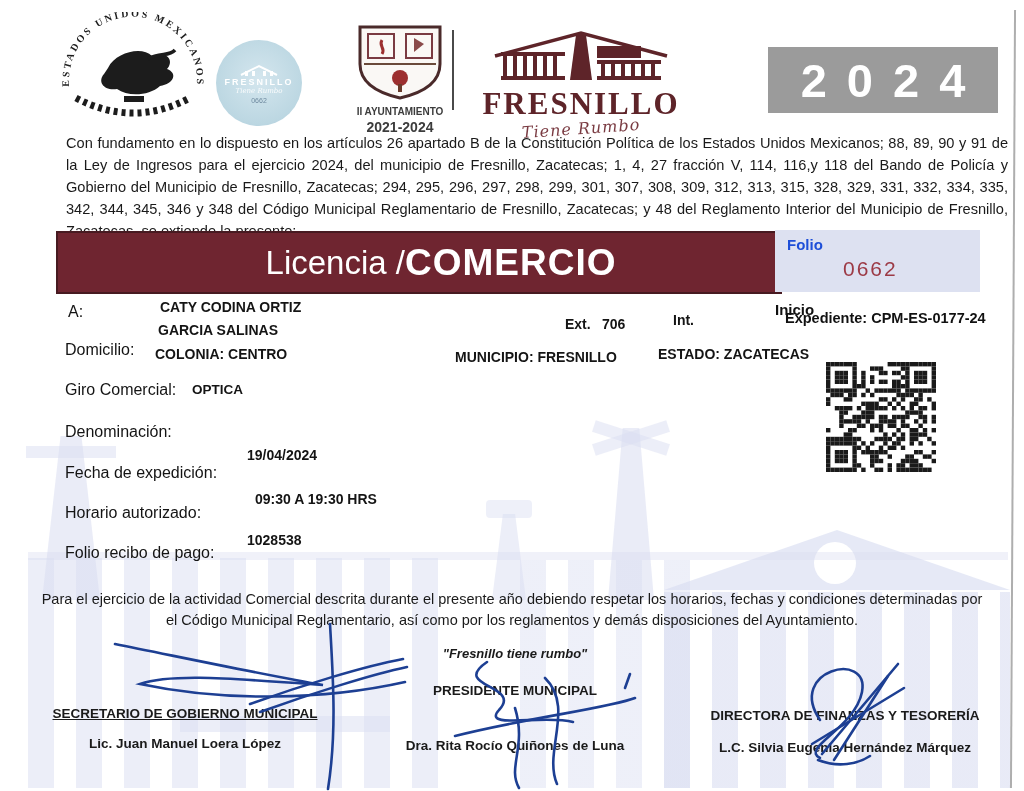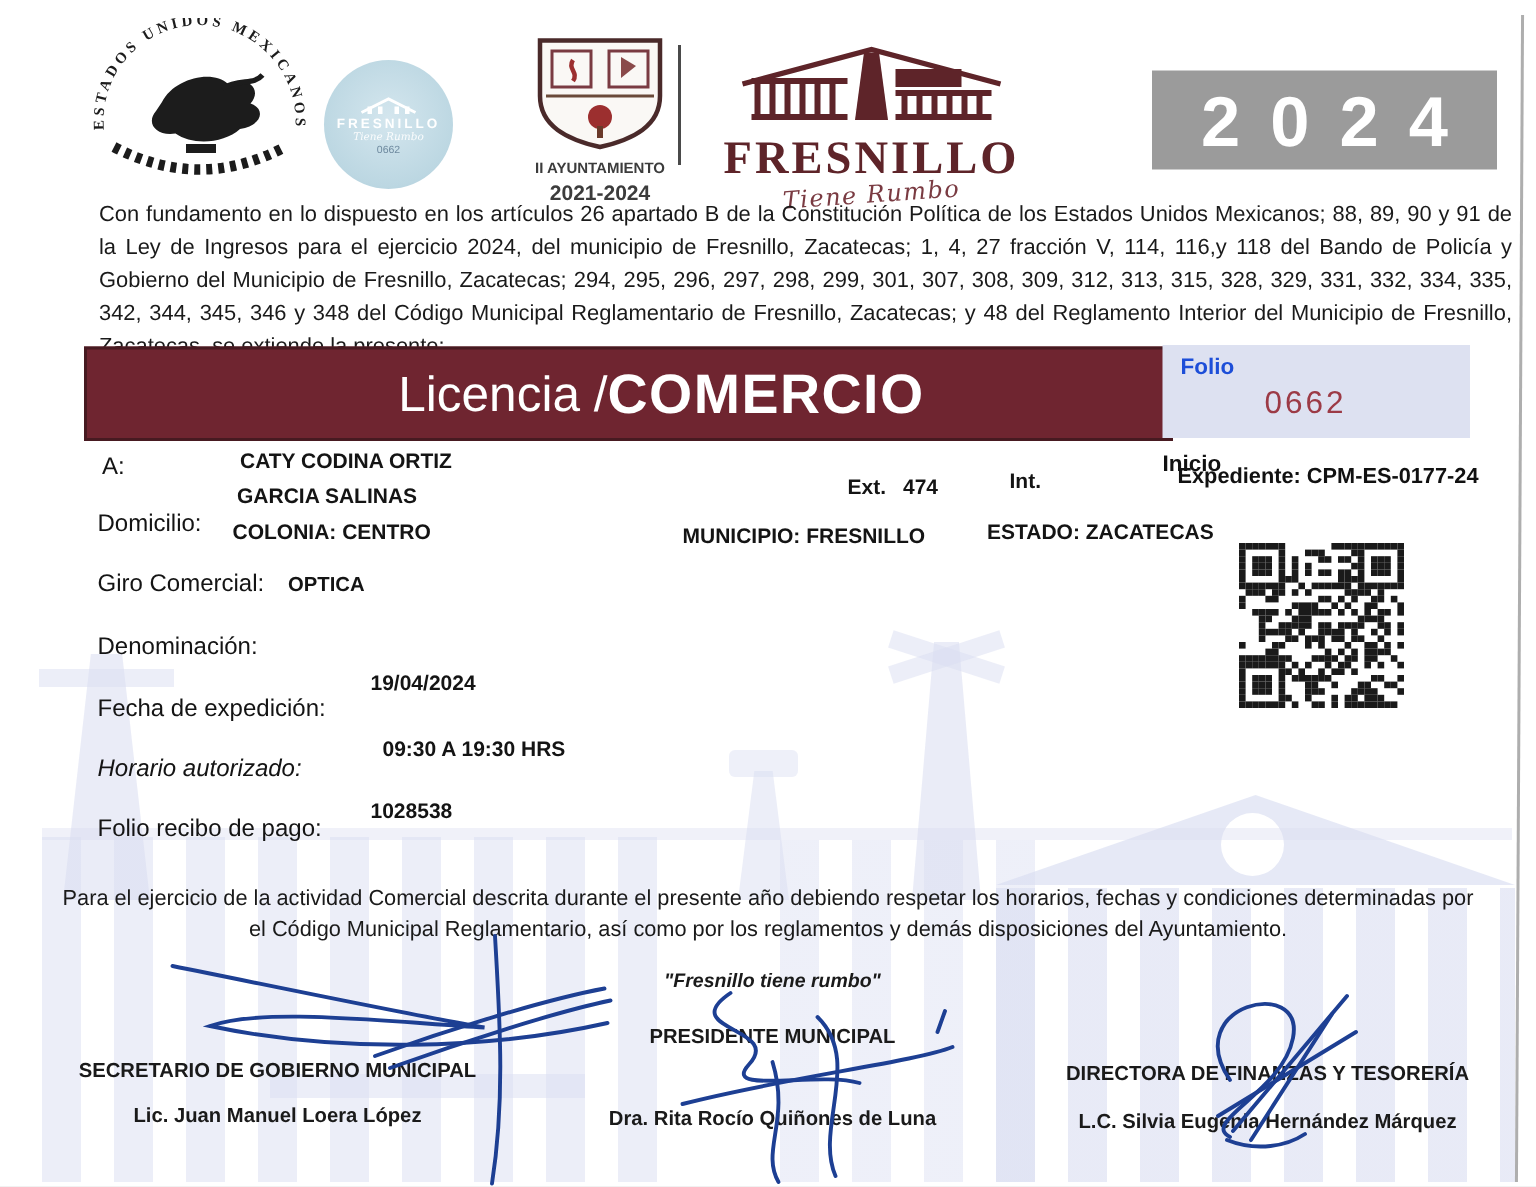"474" span.val { text: 474 -> 706 }
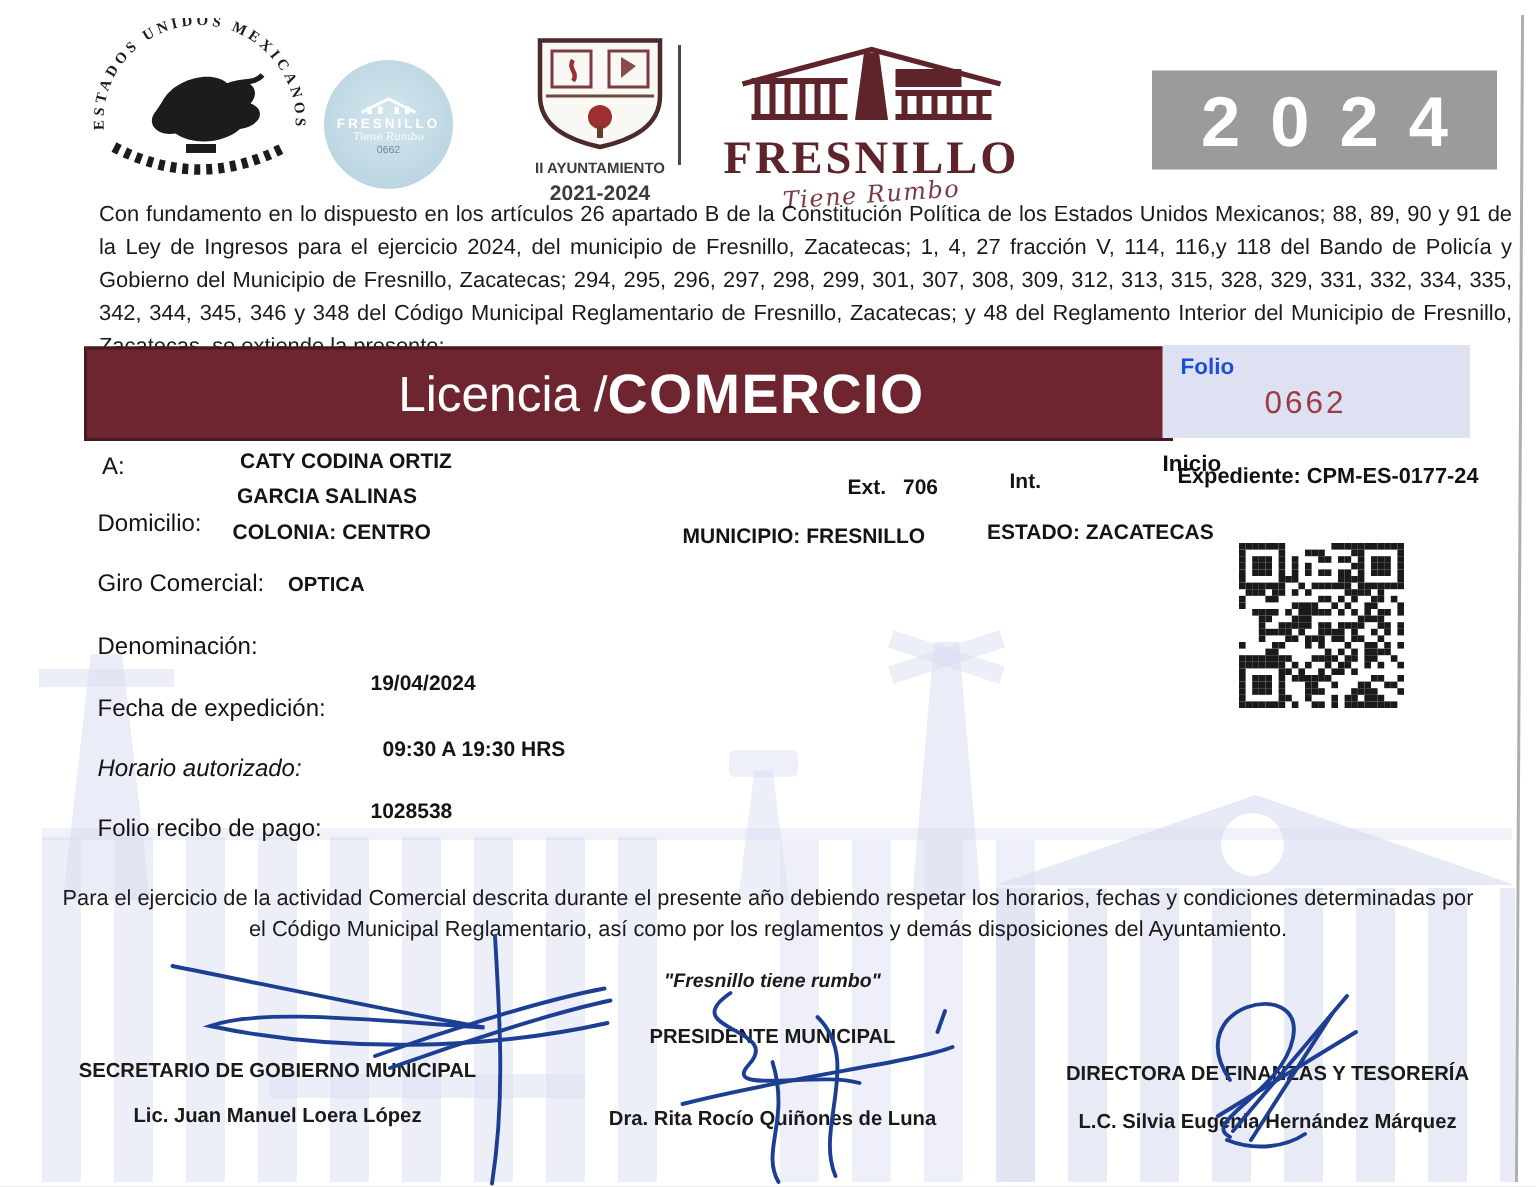"Horario autorizado:" span.lbl { font-style: italic -> none }
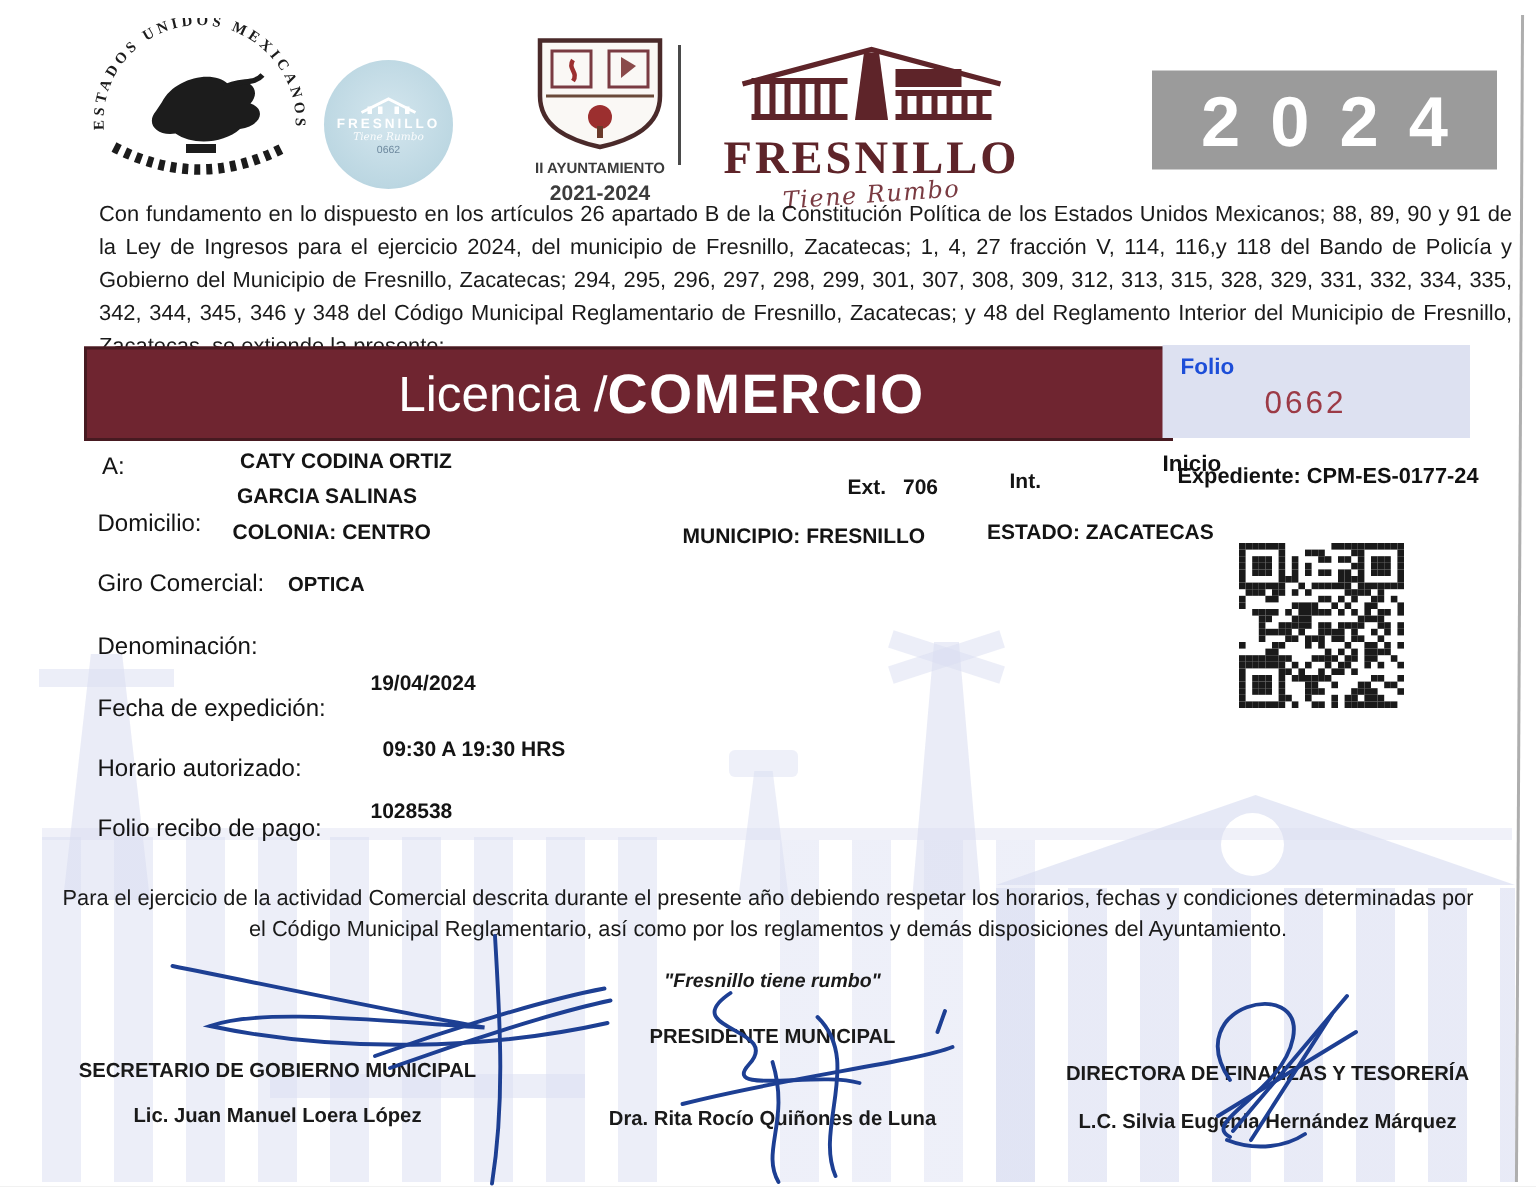"SECRETARIO DE GOBIERNO MUNICIPAL" div.sig-title { text-decoration: none -> underline }
